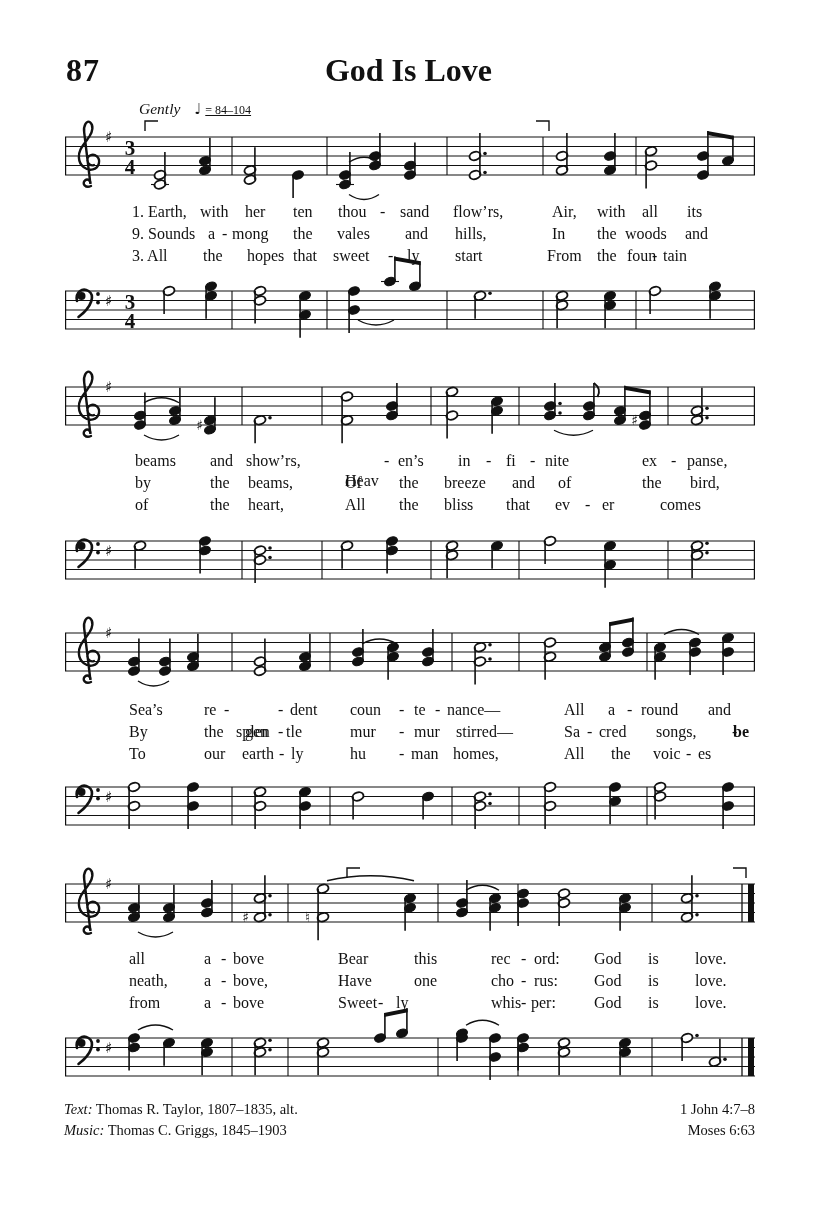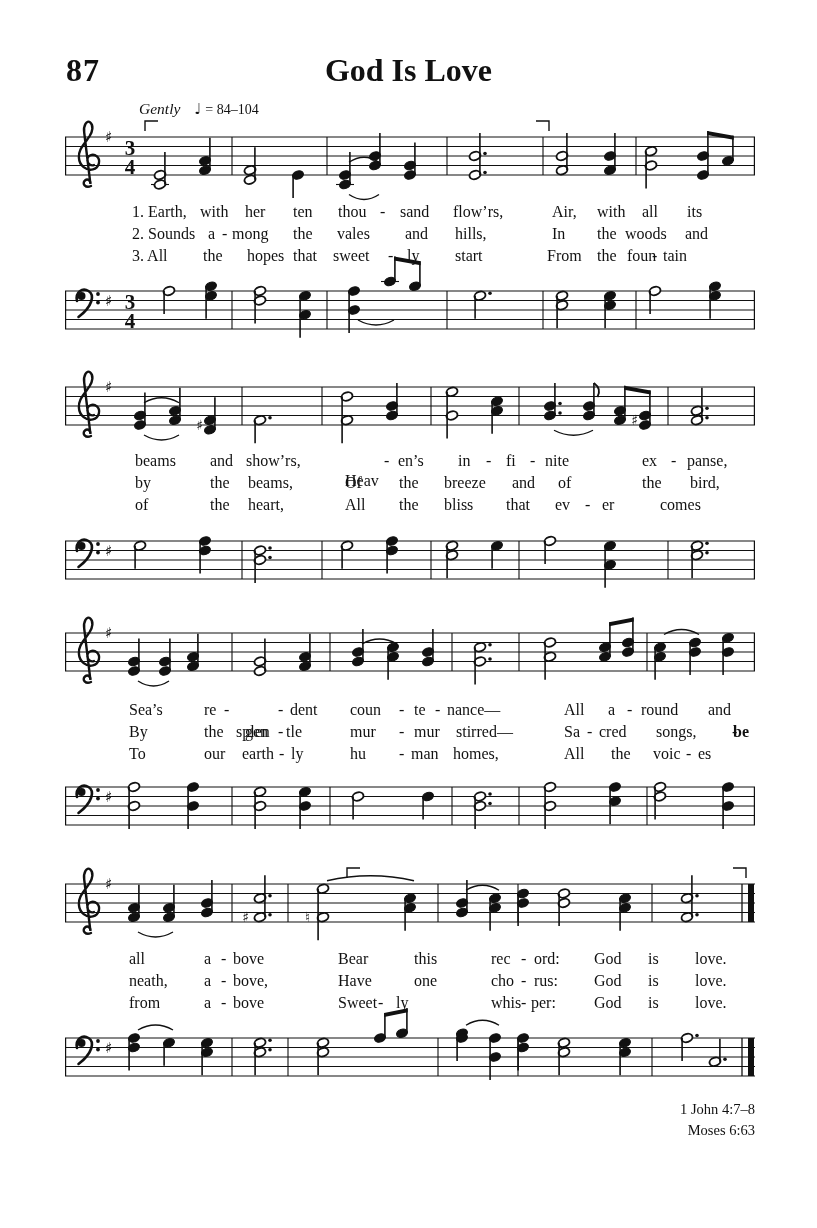"= 84–104" .tempo .marking { font-size: 14px -> 12px; text-decoration: none -> underline }
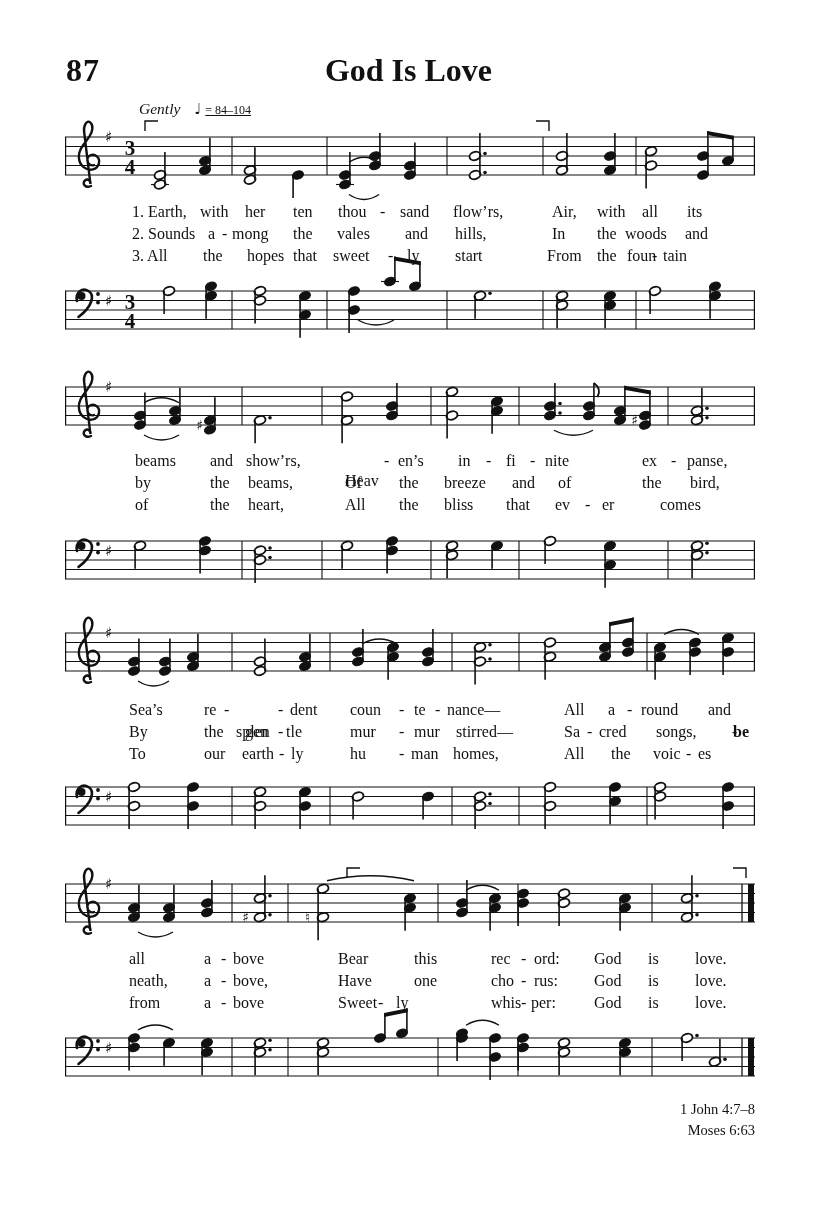"2. Sounds" span.lyric { text: 2 -> 9 }
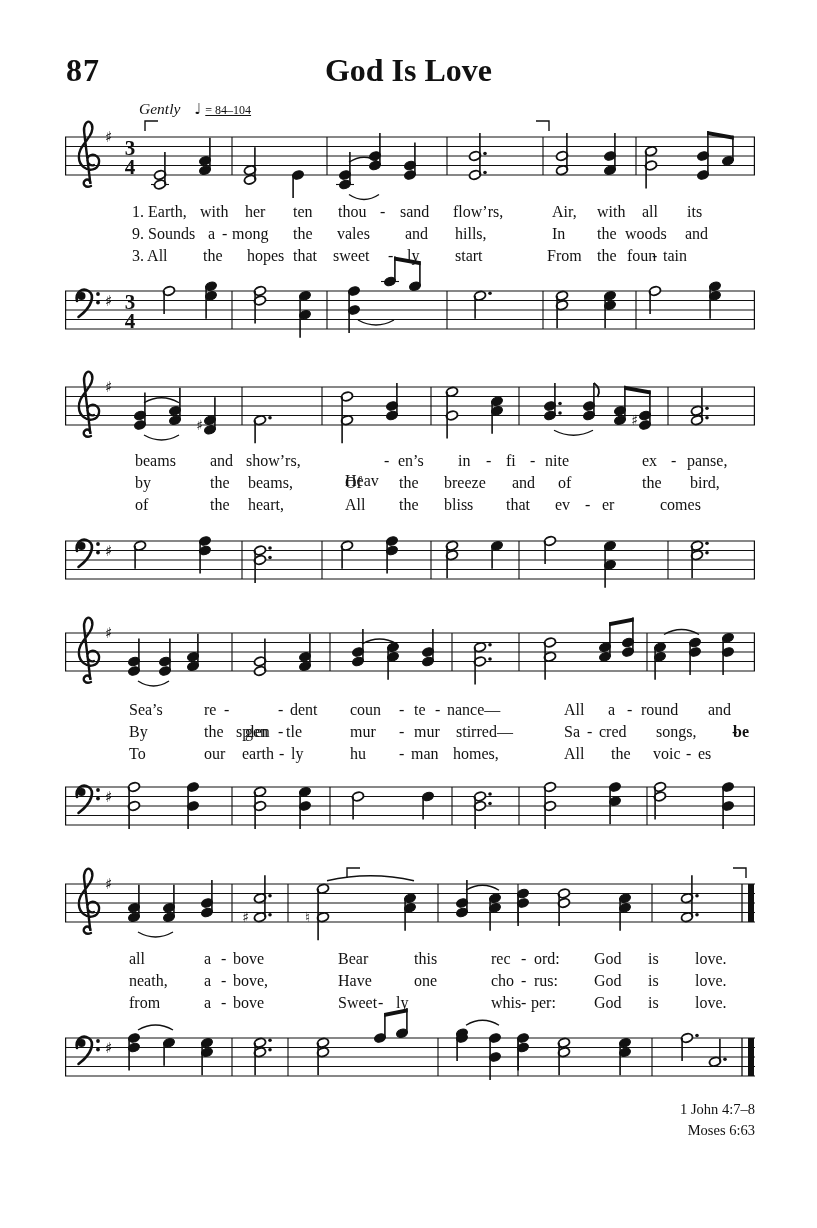"Text: Thomas R. Taylor, 1807–1835," div.credits-left { html: none -> <div> <div><span>Text:</span> <span>Thomas R. Taylor, 1807–1835, alt.</span></div> <div><span>Music:</span> <span>Thomas C. Griggs, 1845–1903</span></div> </div> }
